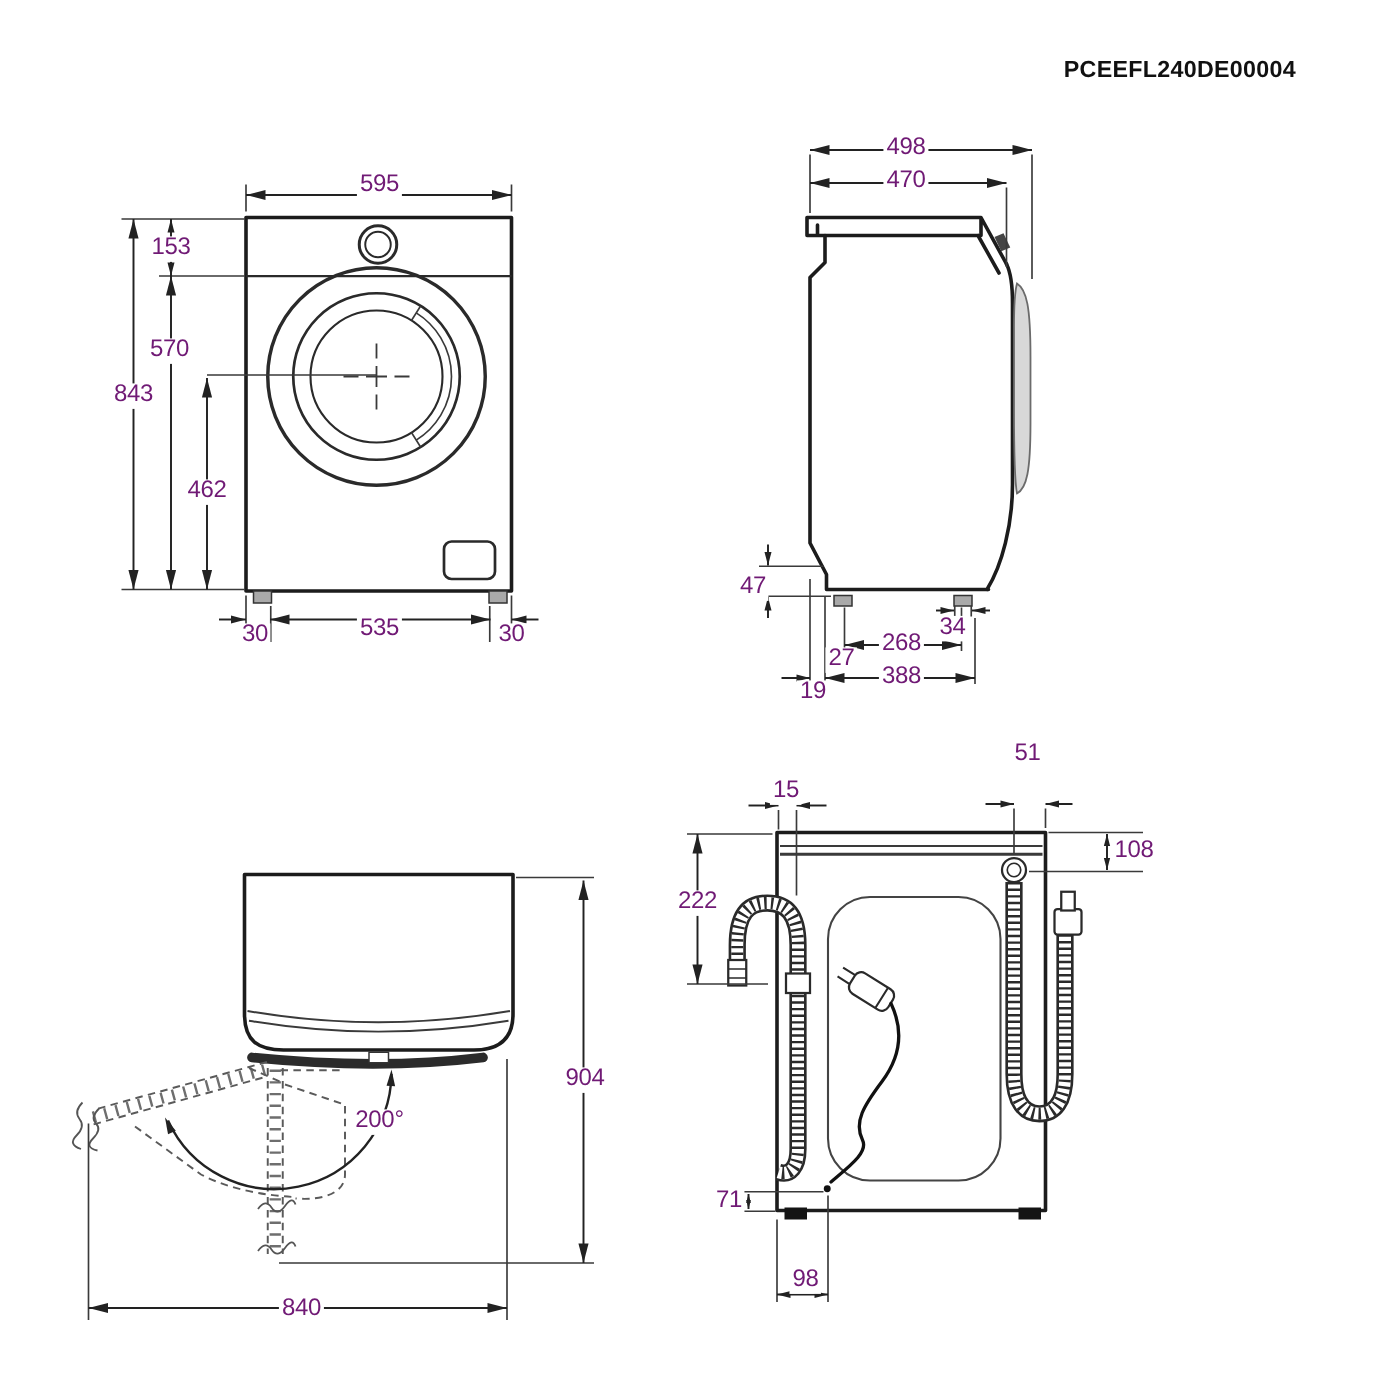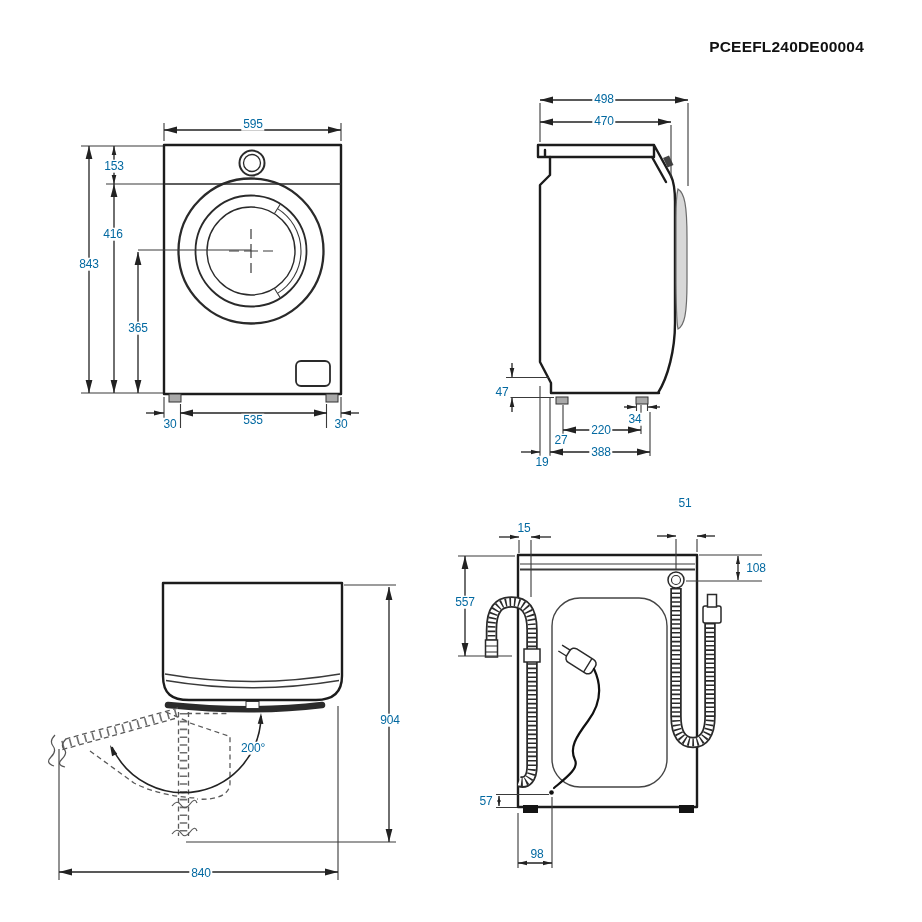"498" .dim { color: #0369a1 -> #701a75; font-size: 12px -> 16px }
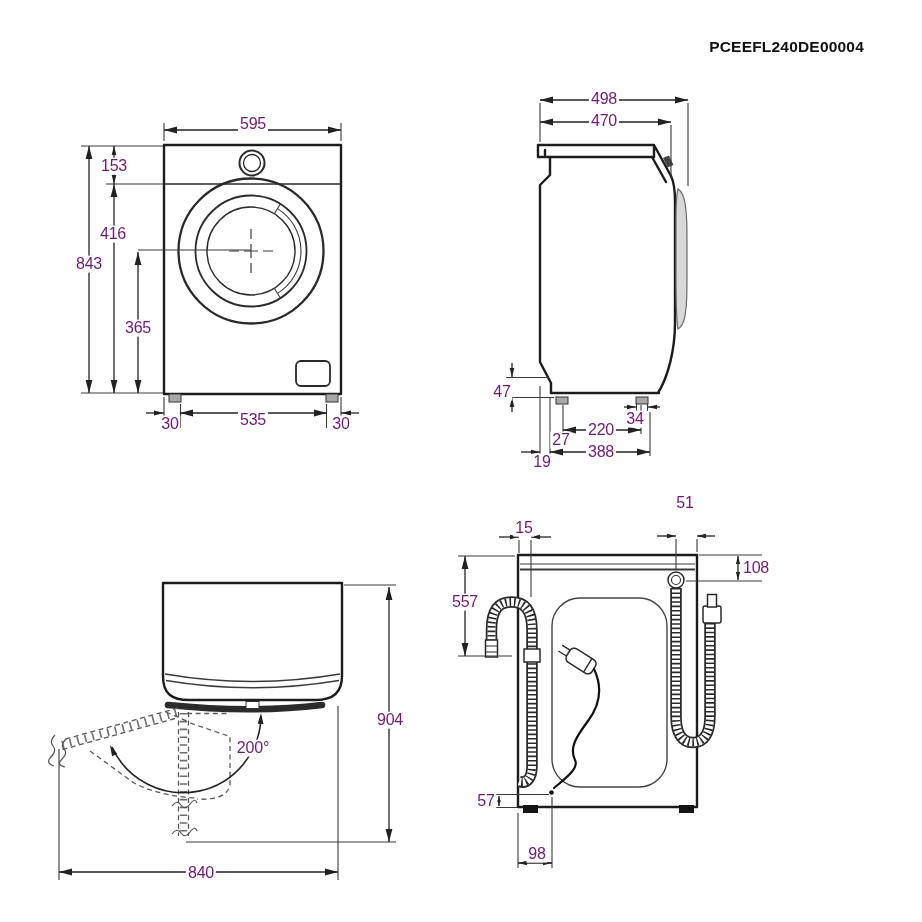"416" div.dim { text: 416 -> 570 }
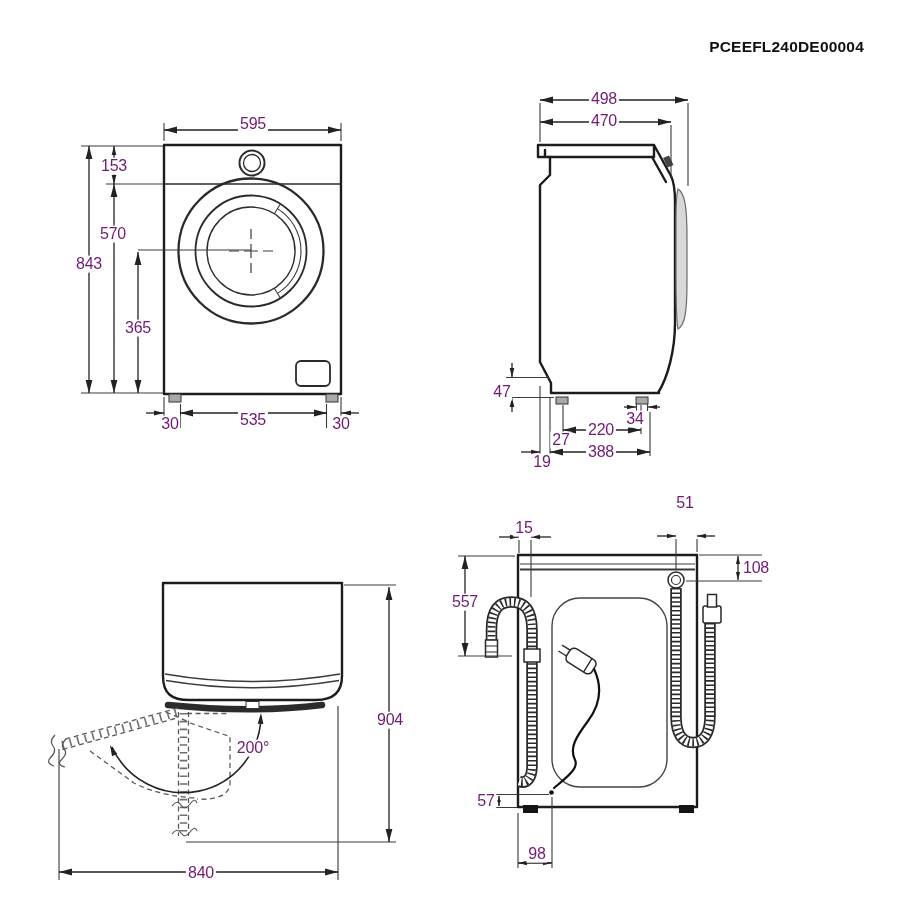"365" div.dim { text: 365 -> 462 }
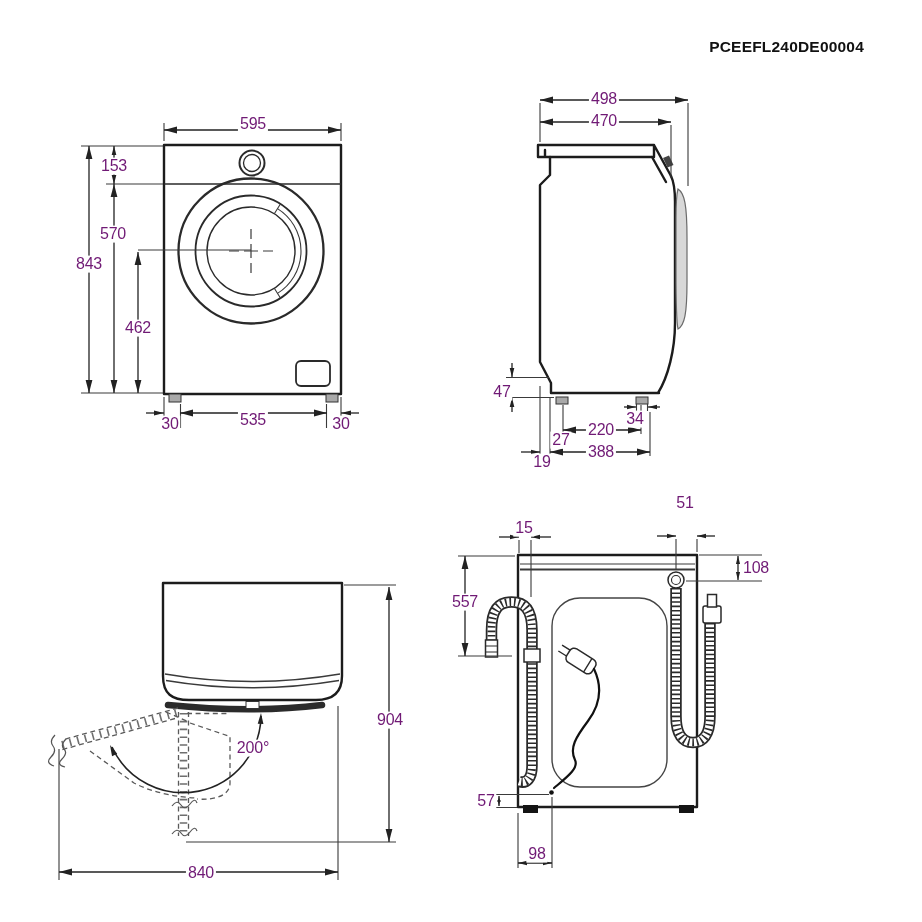"220" div.dim { text: 220 -> 268 }
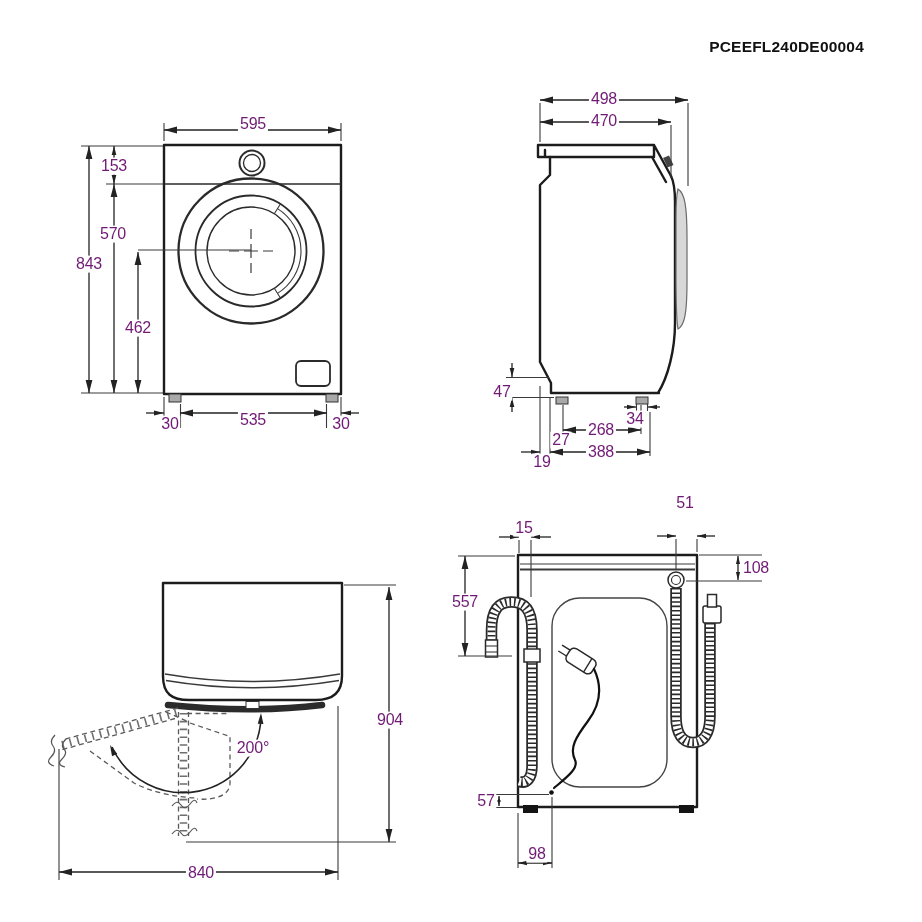"557" div.dim { text: 557 -> 222 }
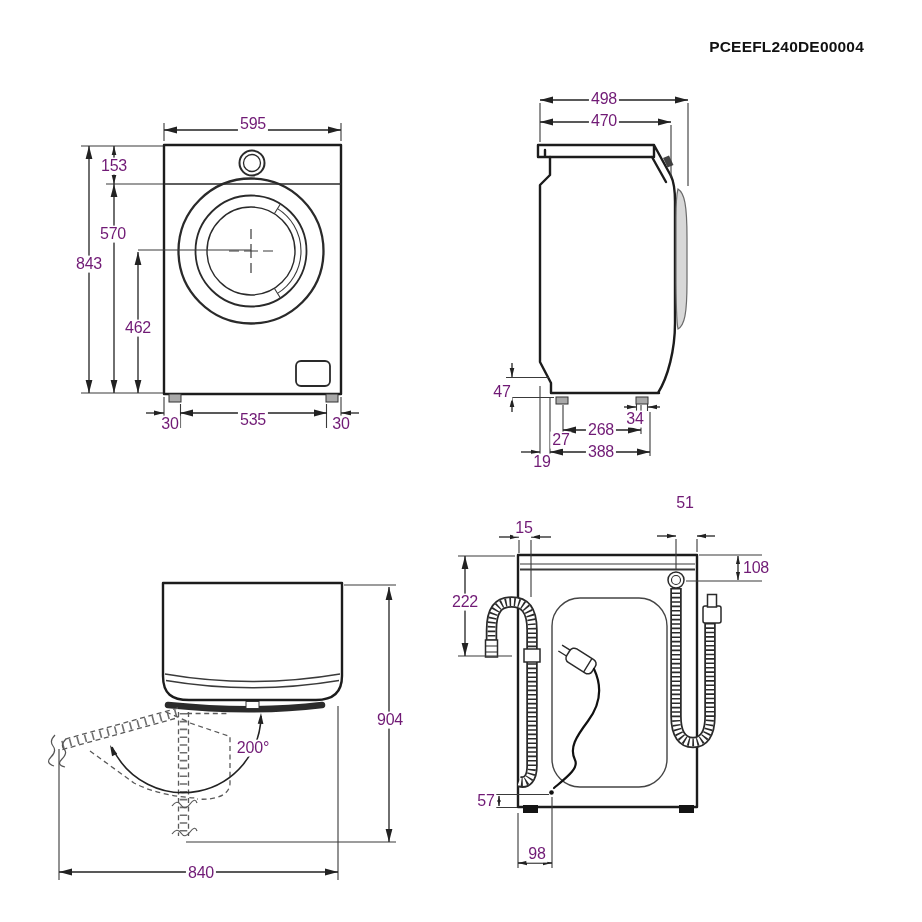"57" div.dim { text: 57 -> 71 }
